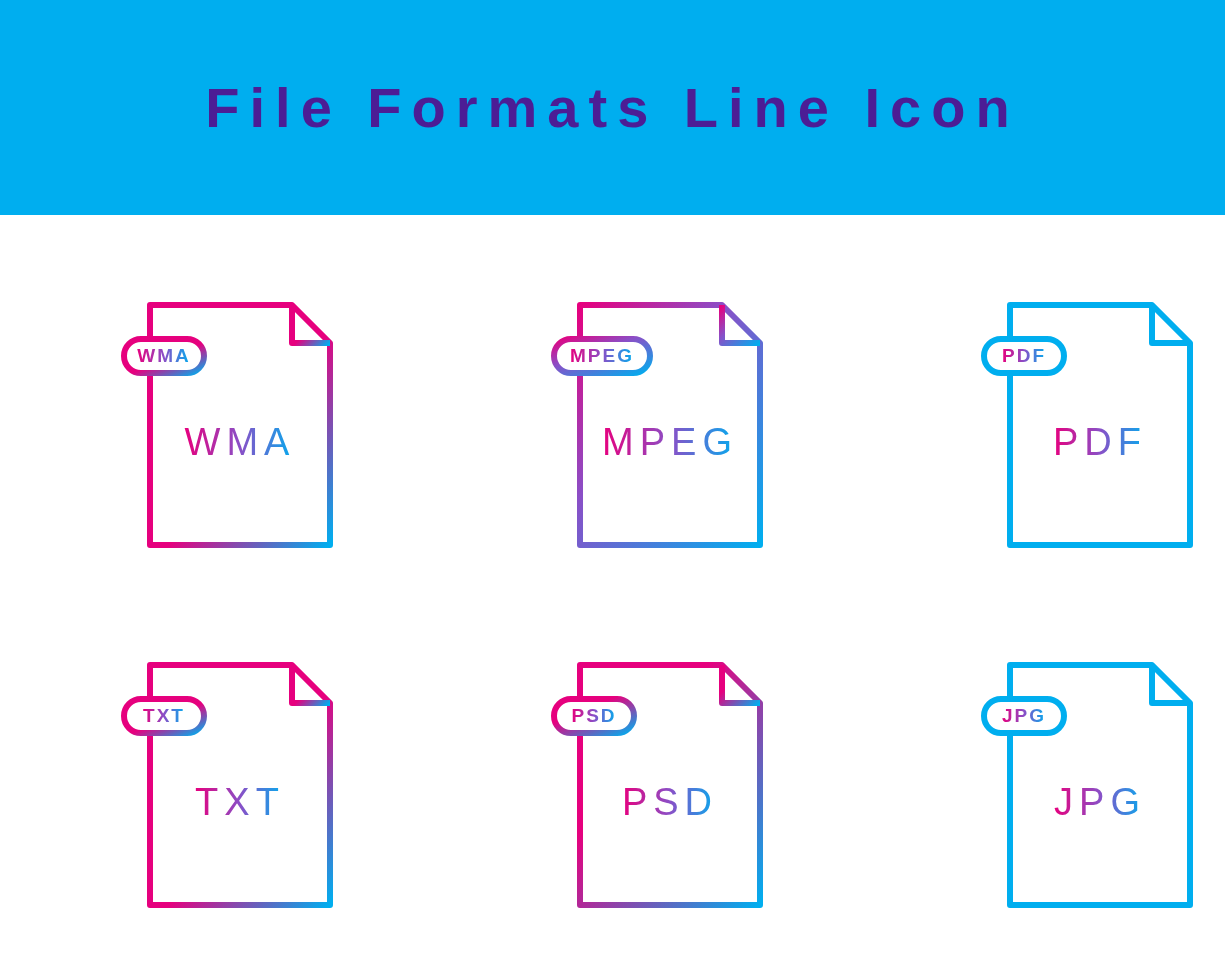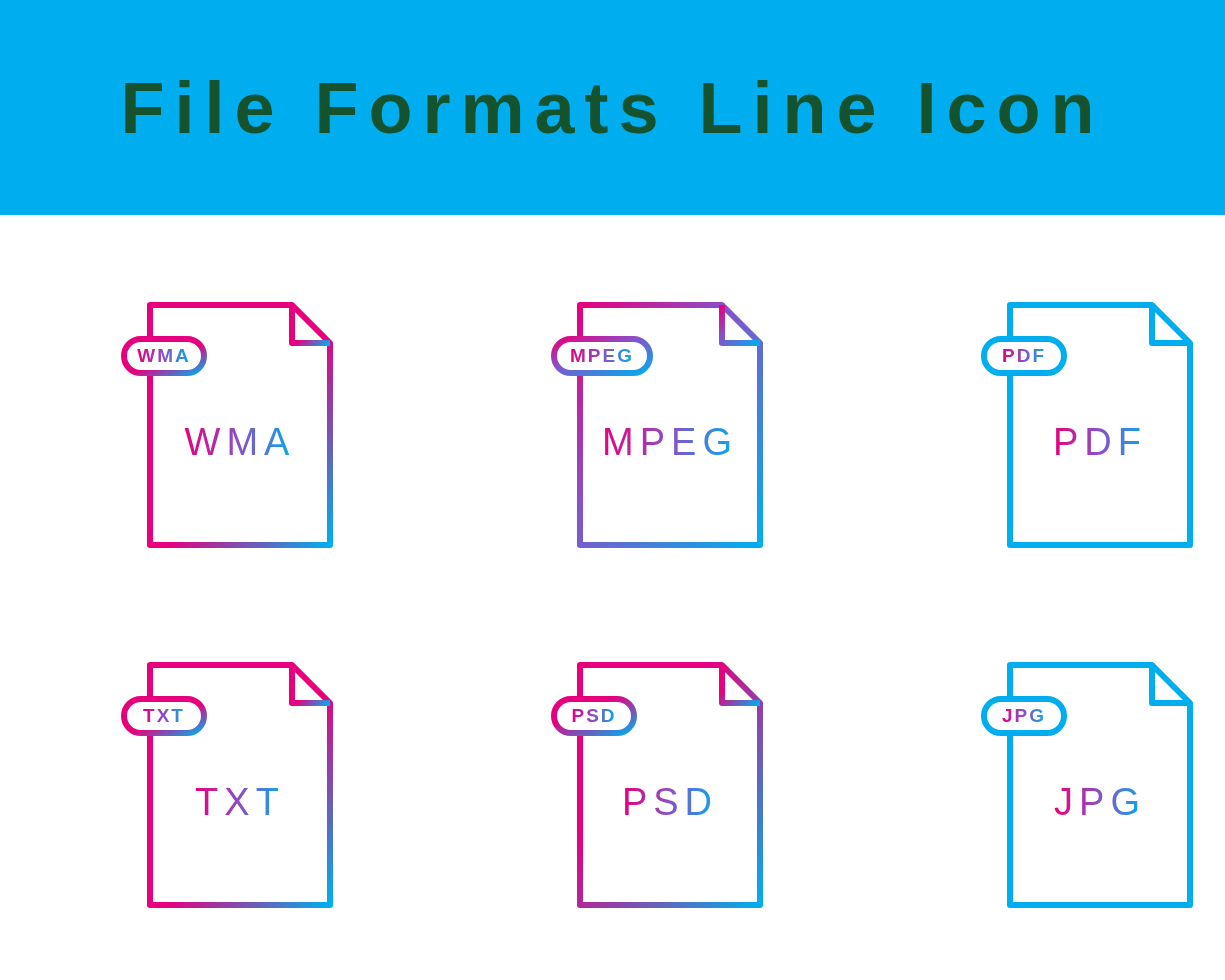"File Formats Line Icon" .header-title { color: #14532d -> #4c1d95; font-size: 72px -> 56px }
